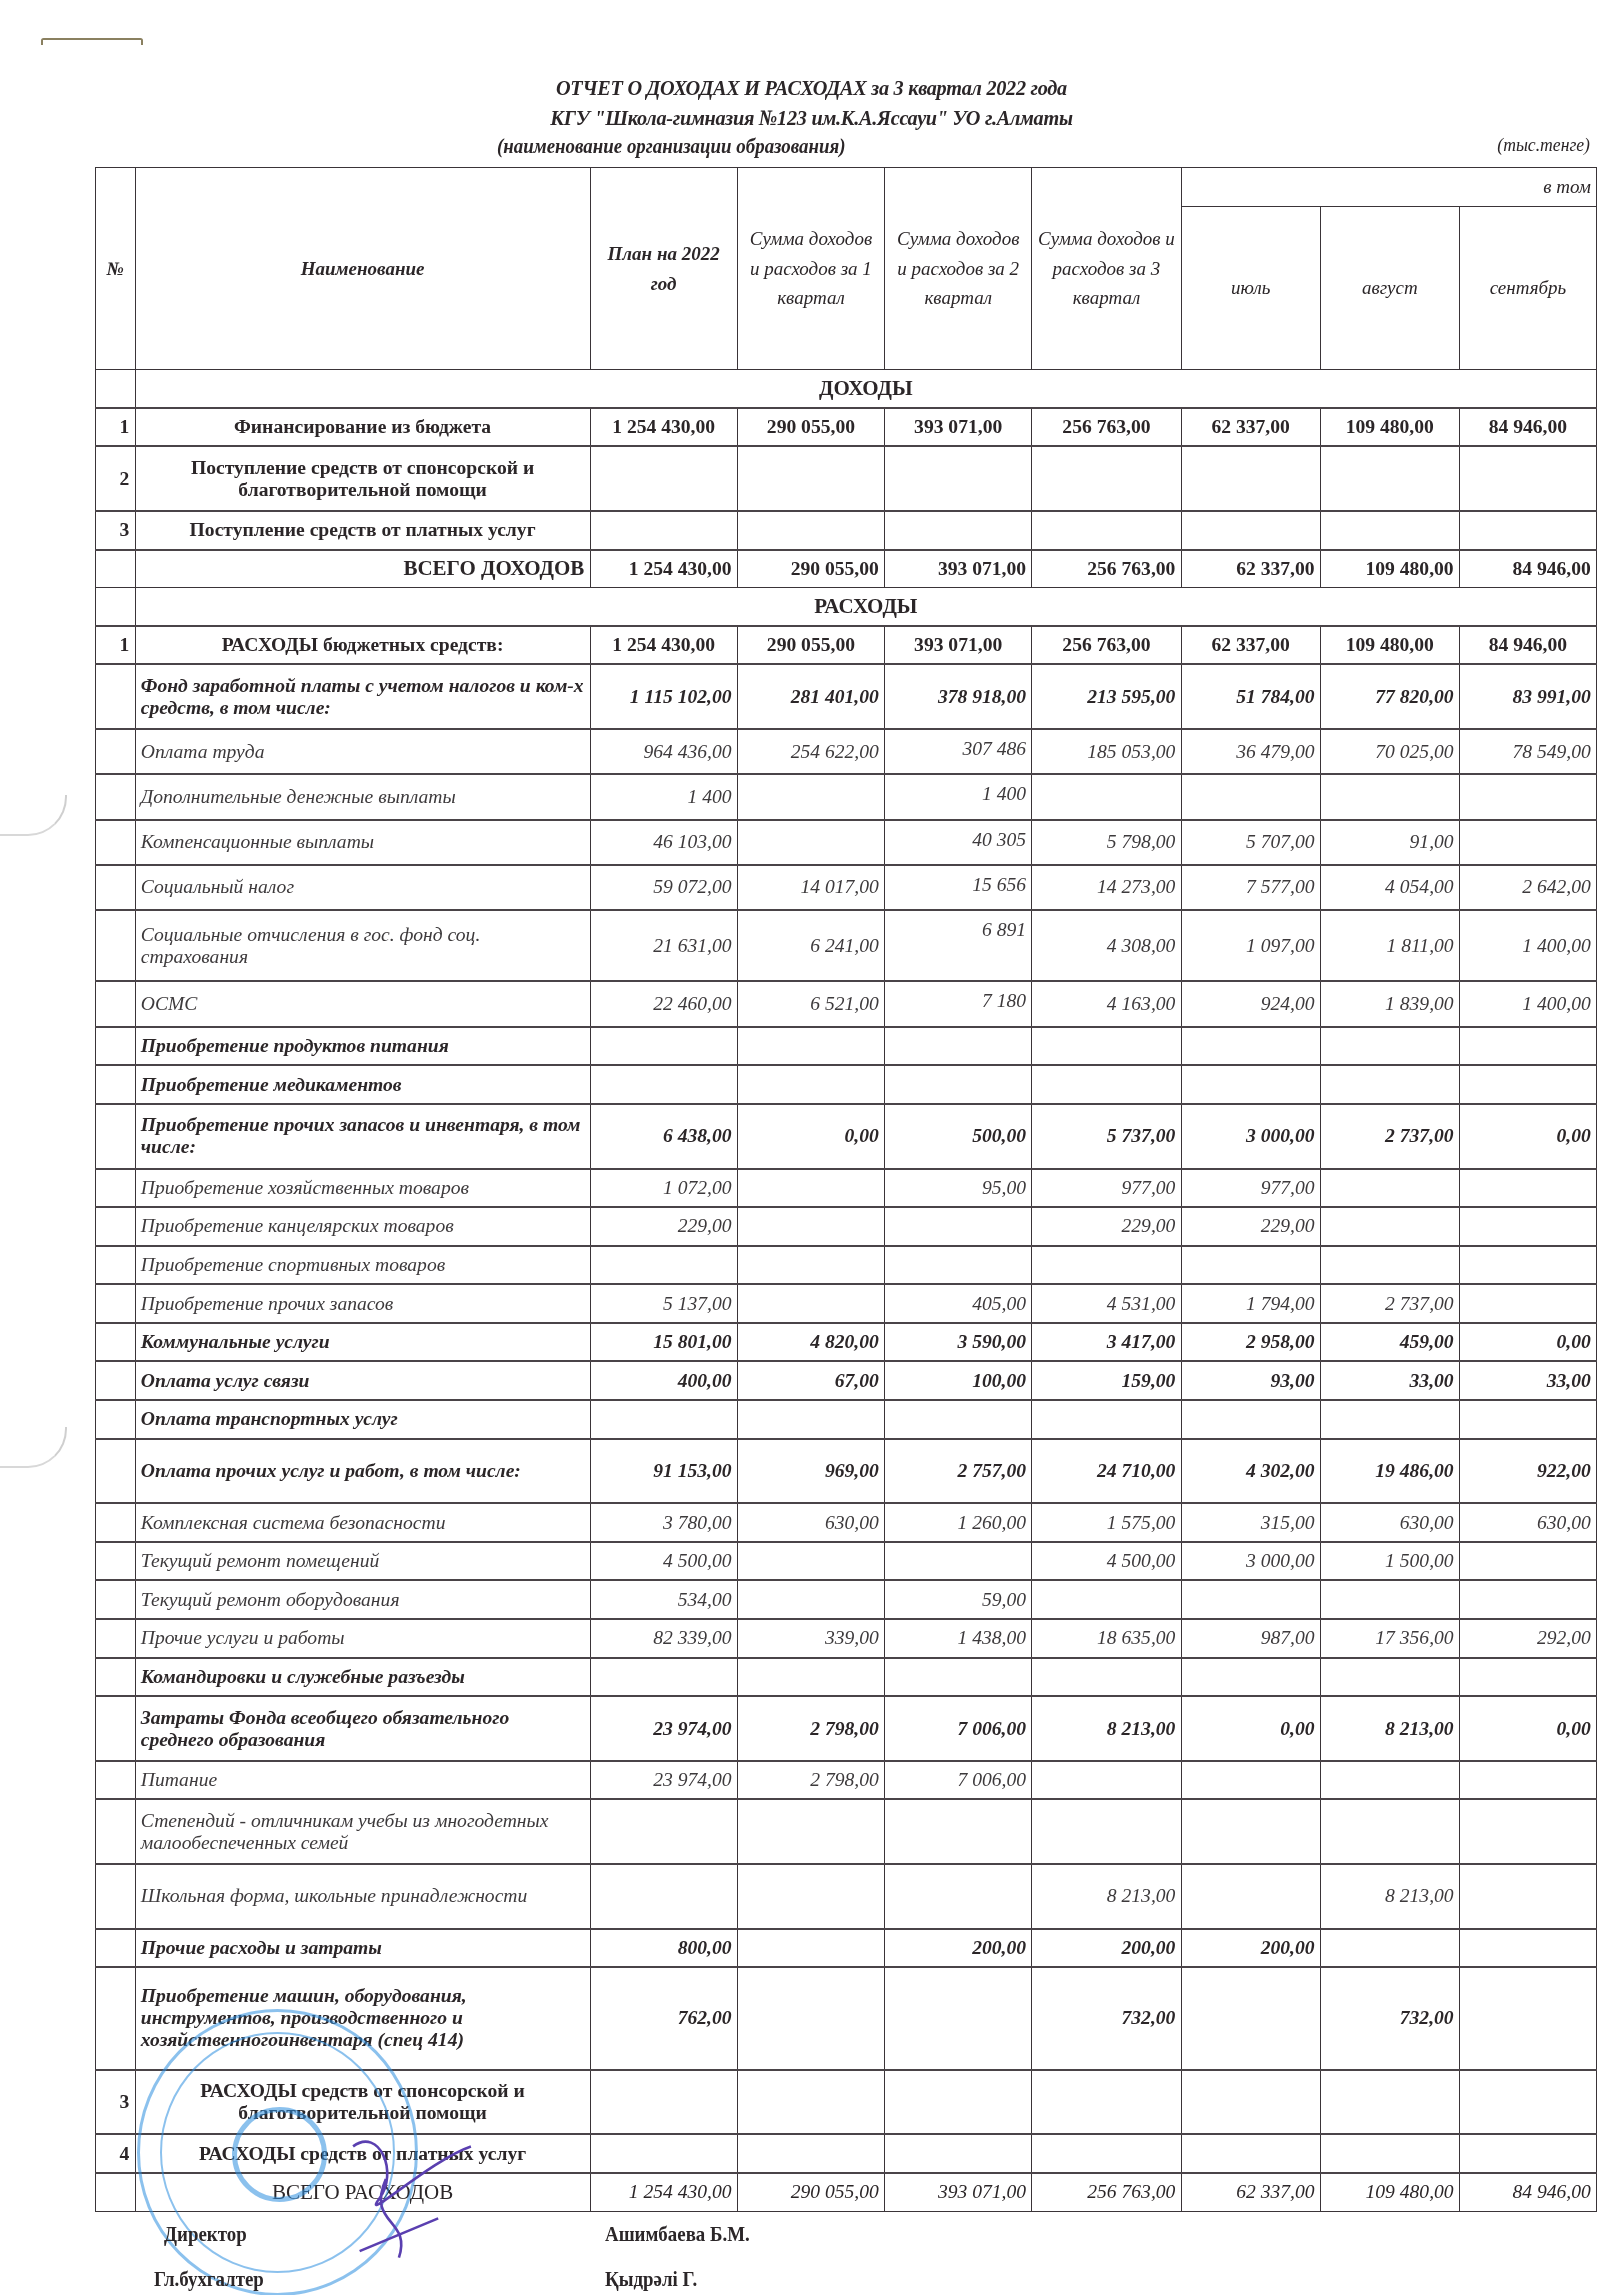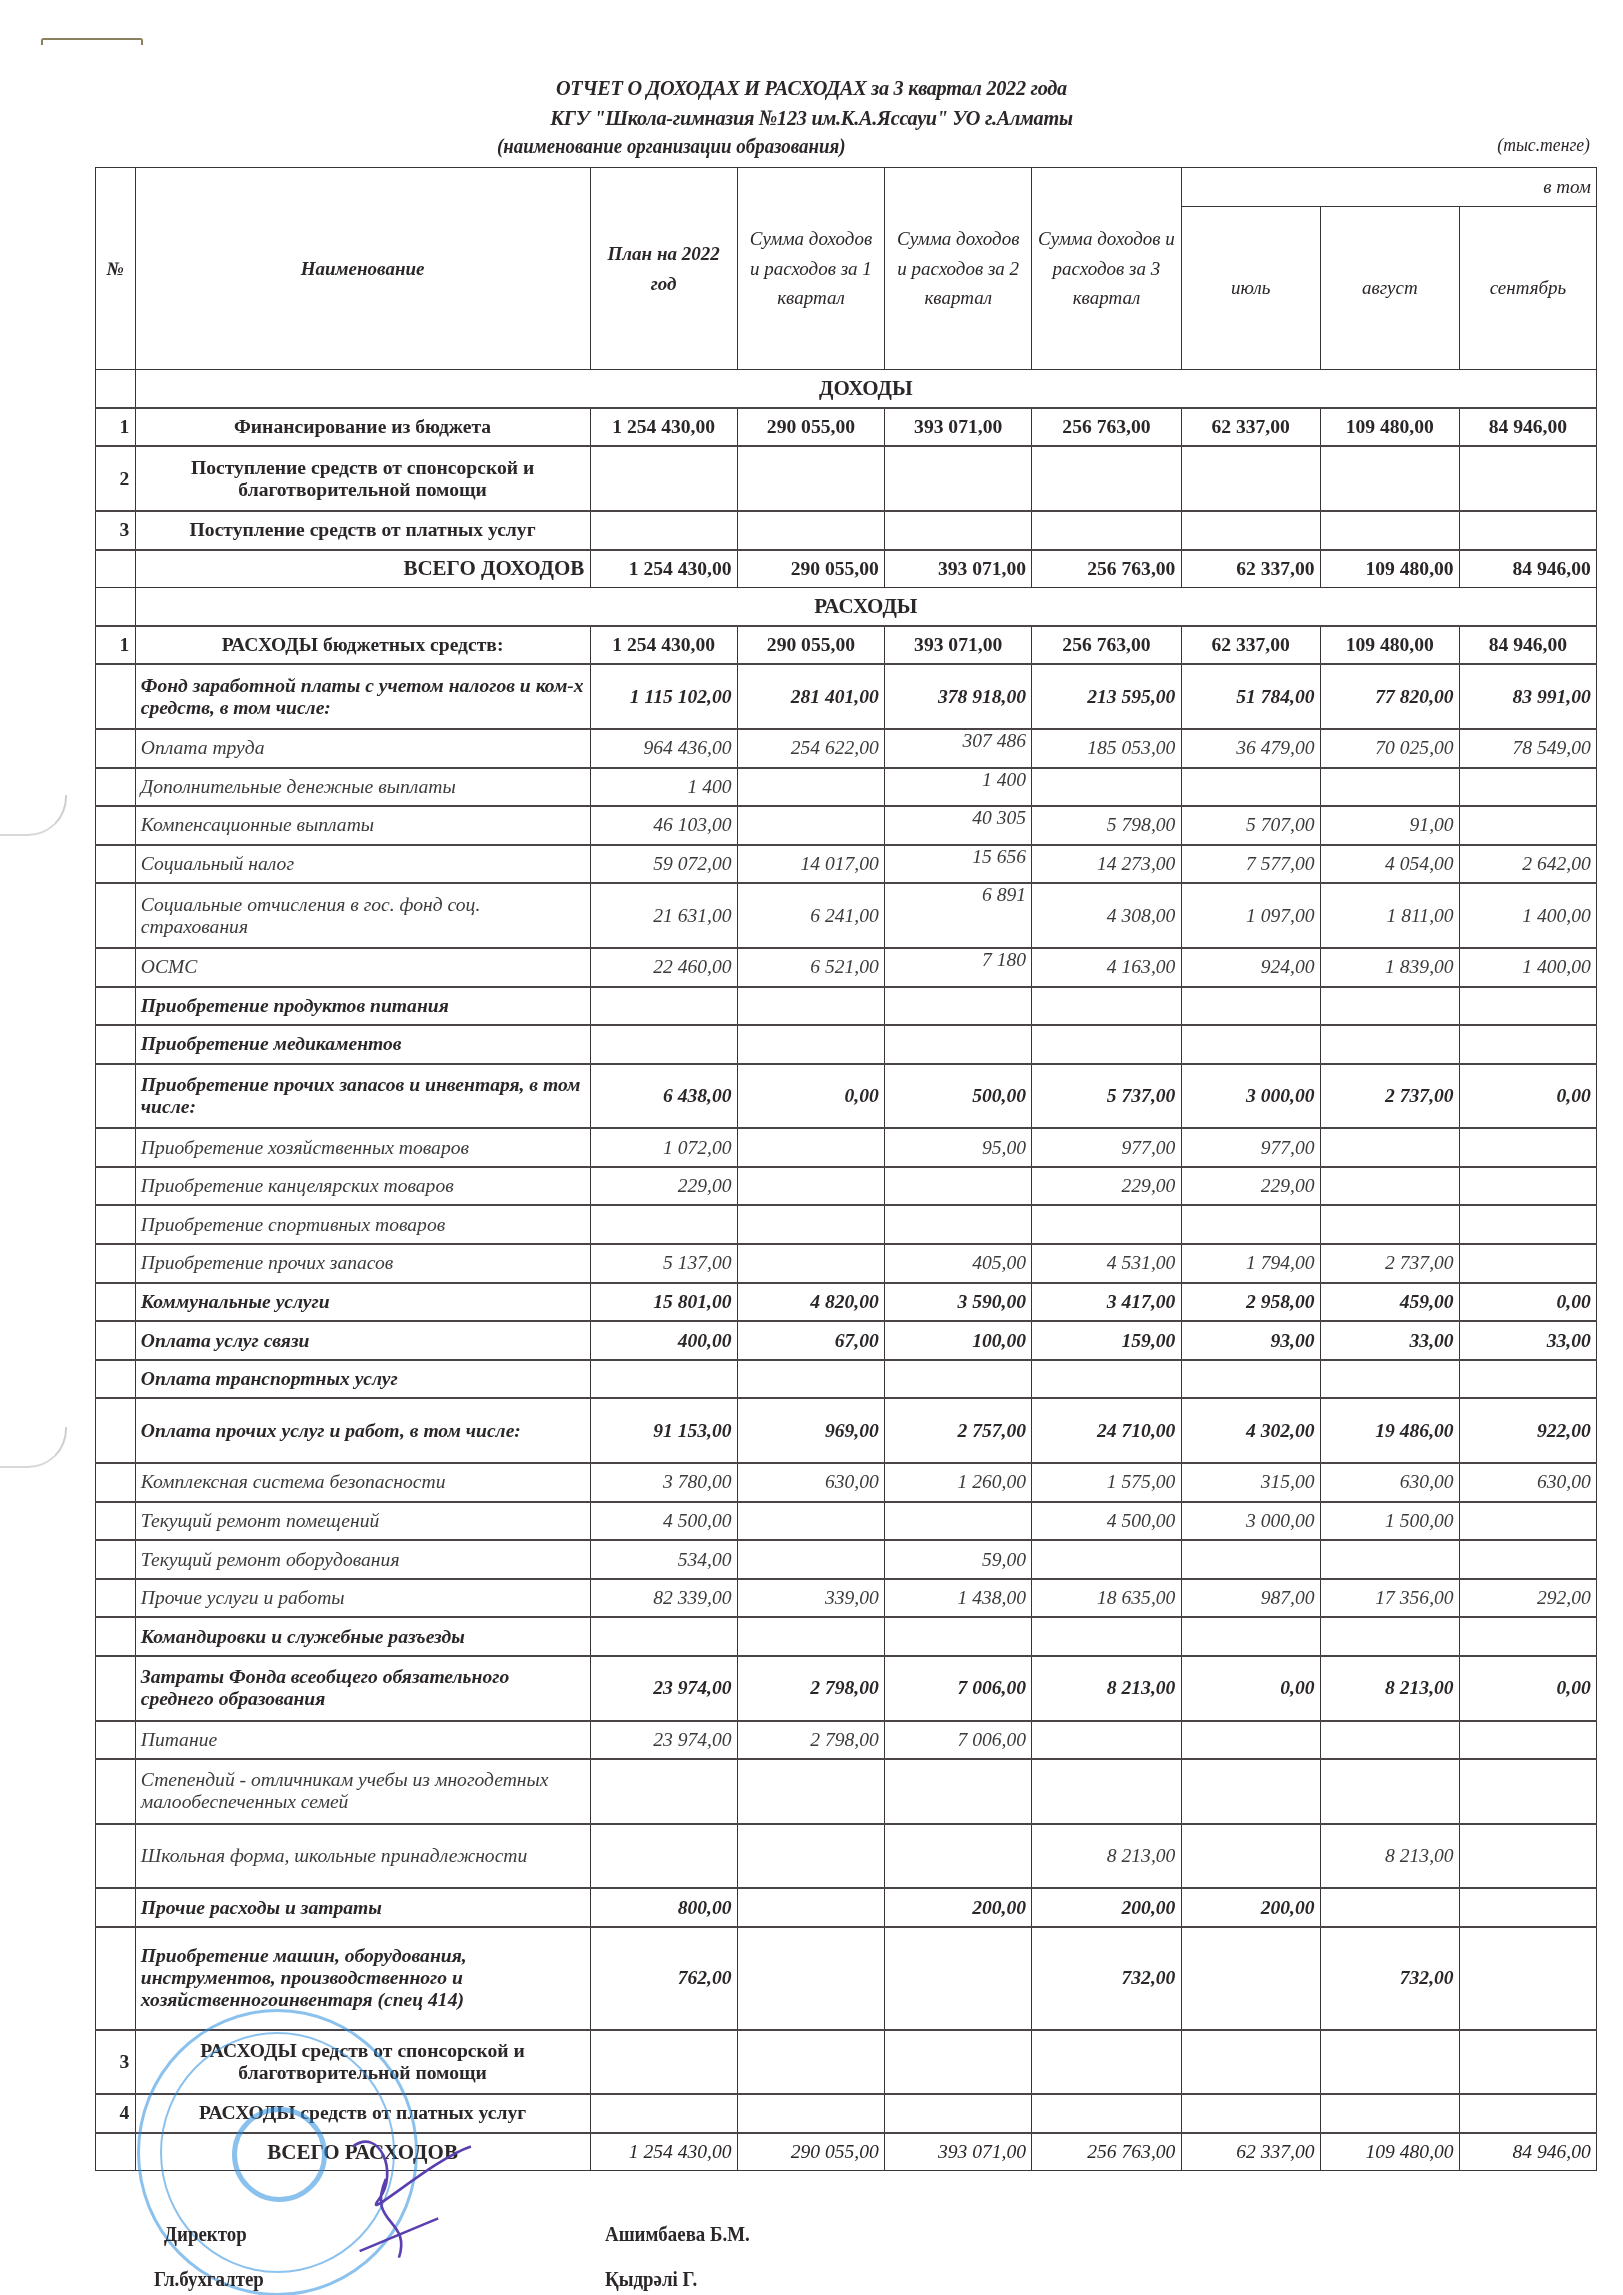"307 486" .val.top { padding-top: 0 -> 8px }
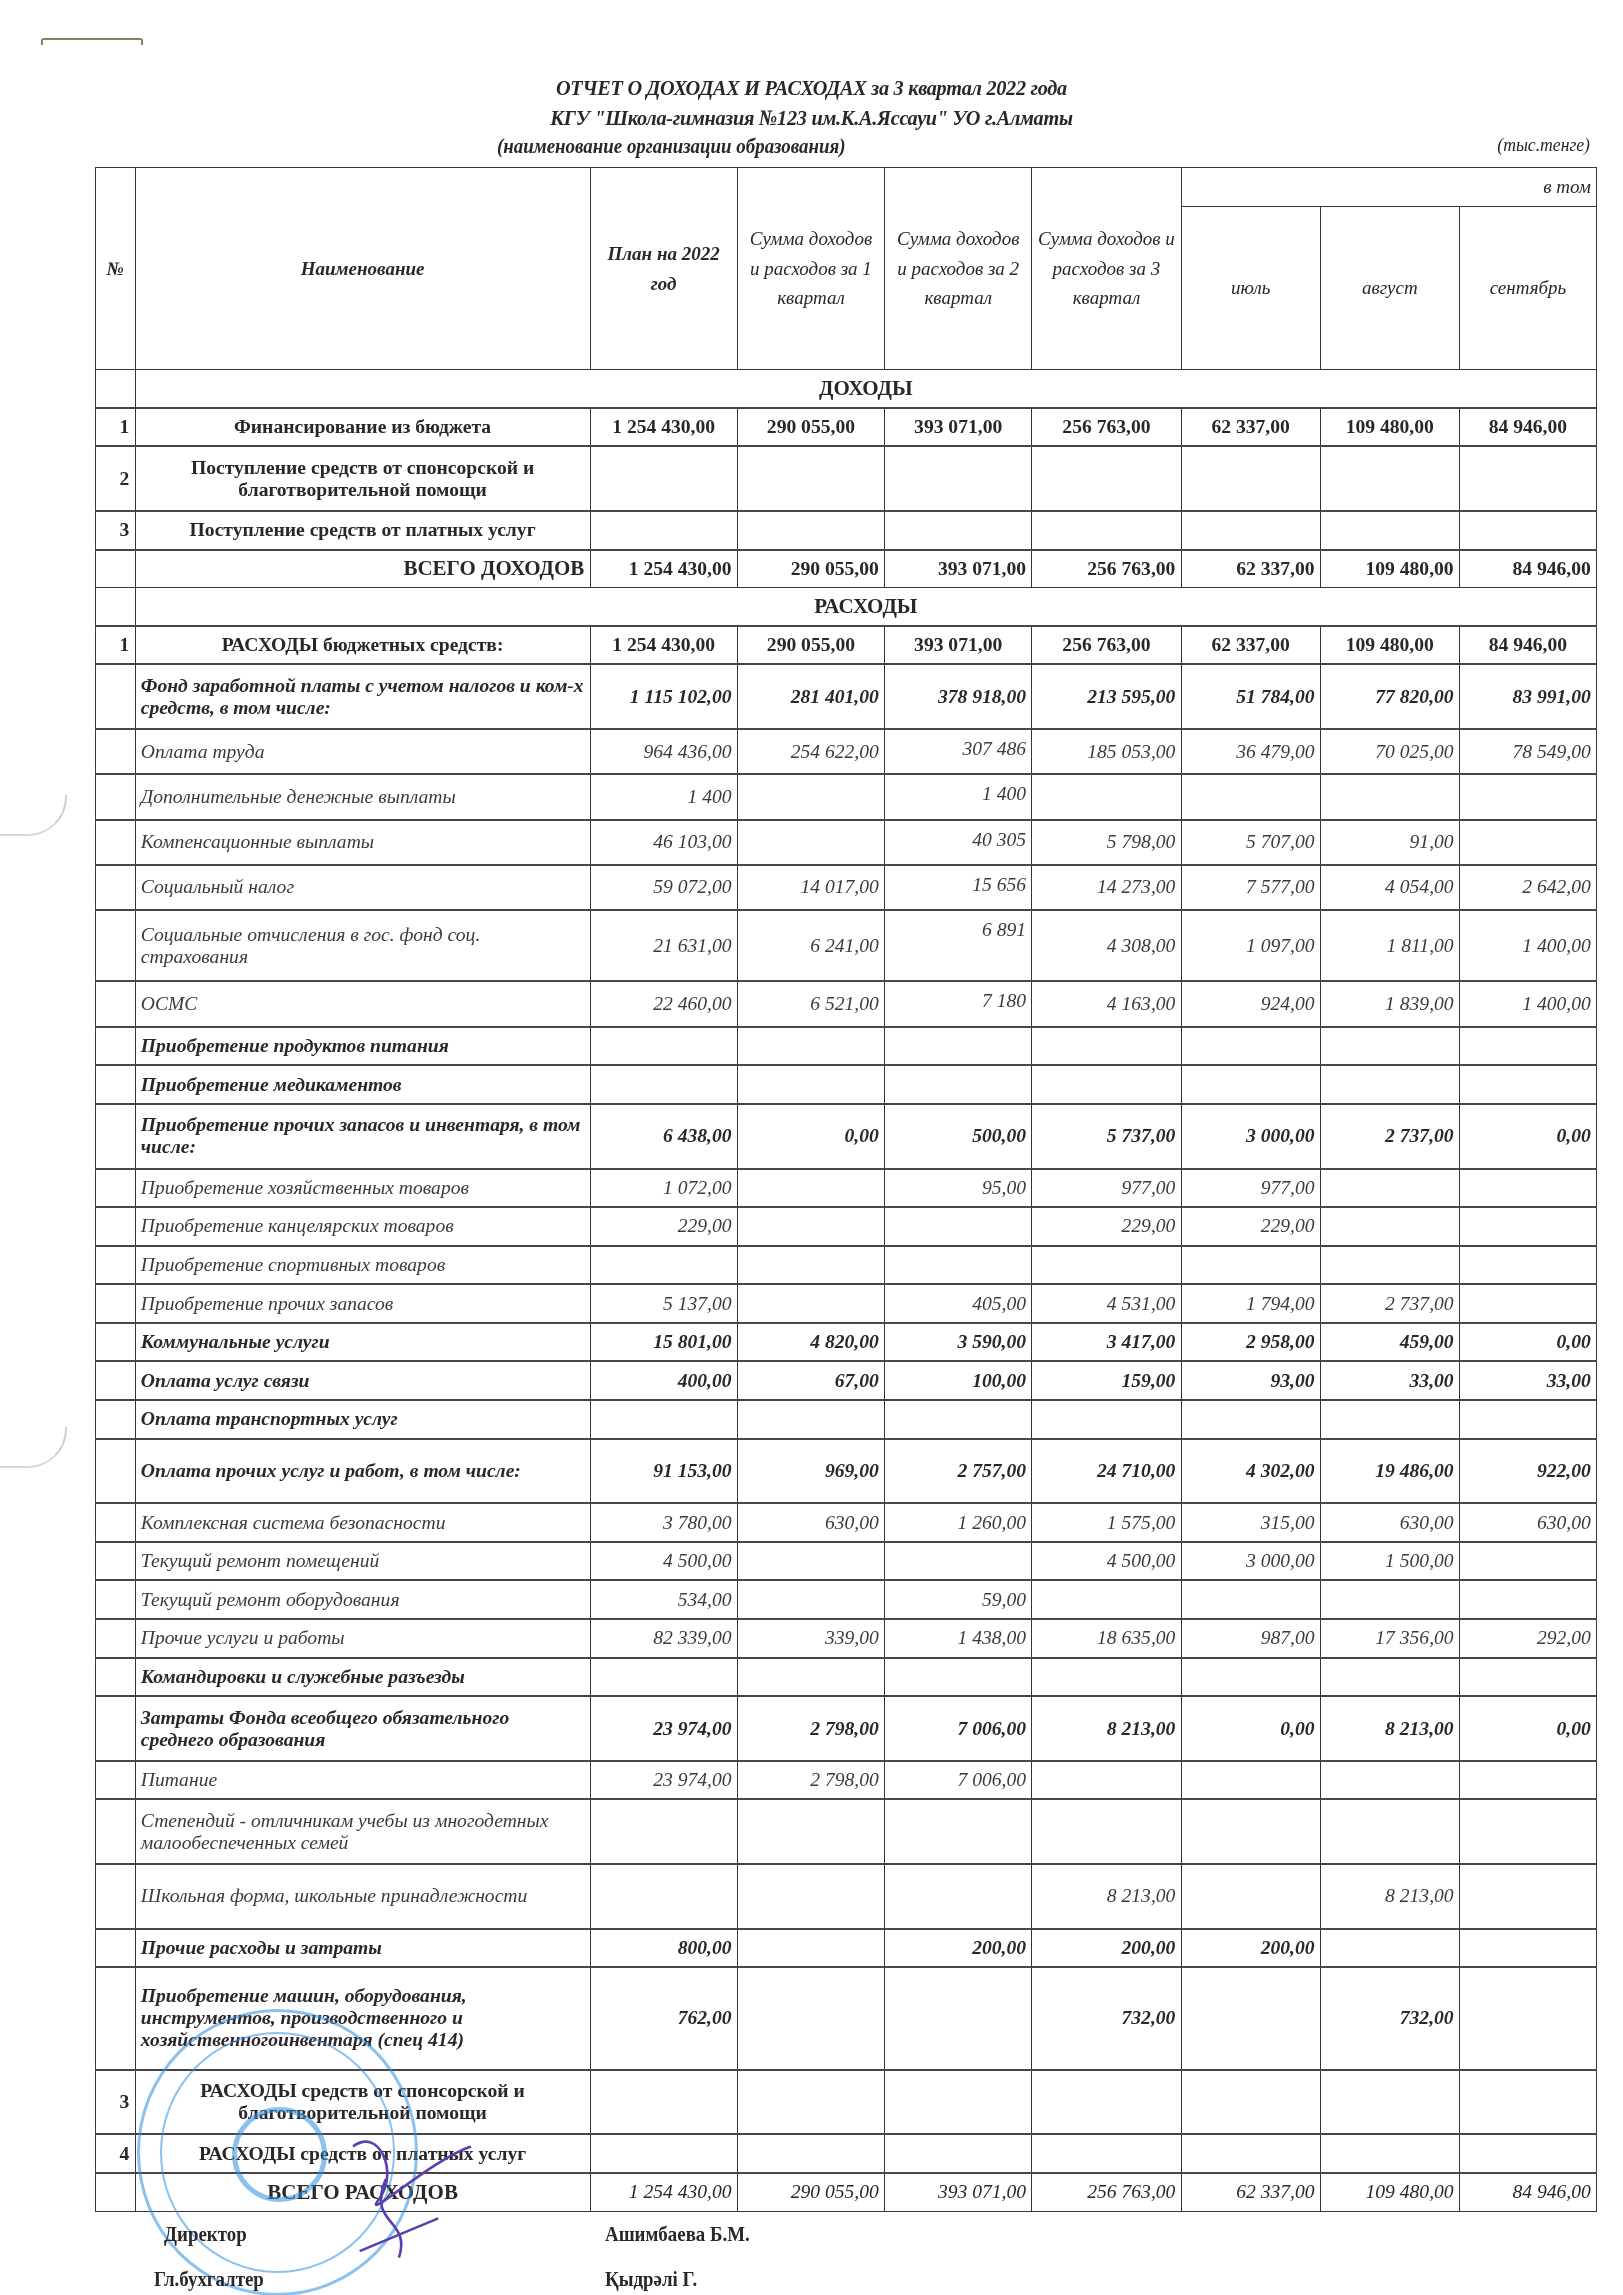"ВСЕГО РАСХОДОВ" .lvl-total-exp td.name { font-weight: bold -> normal }
